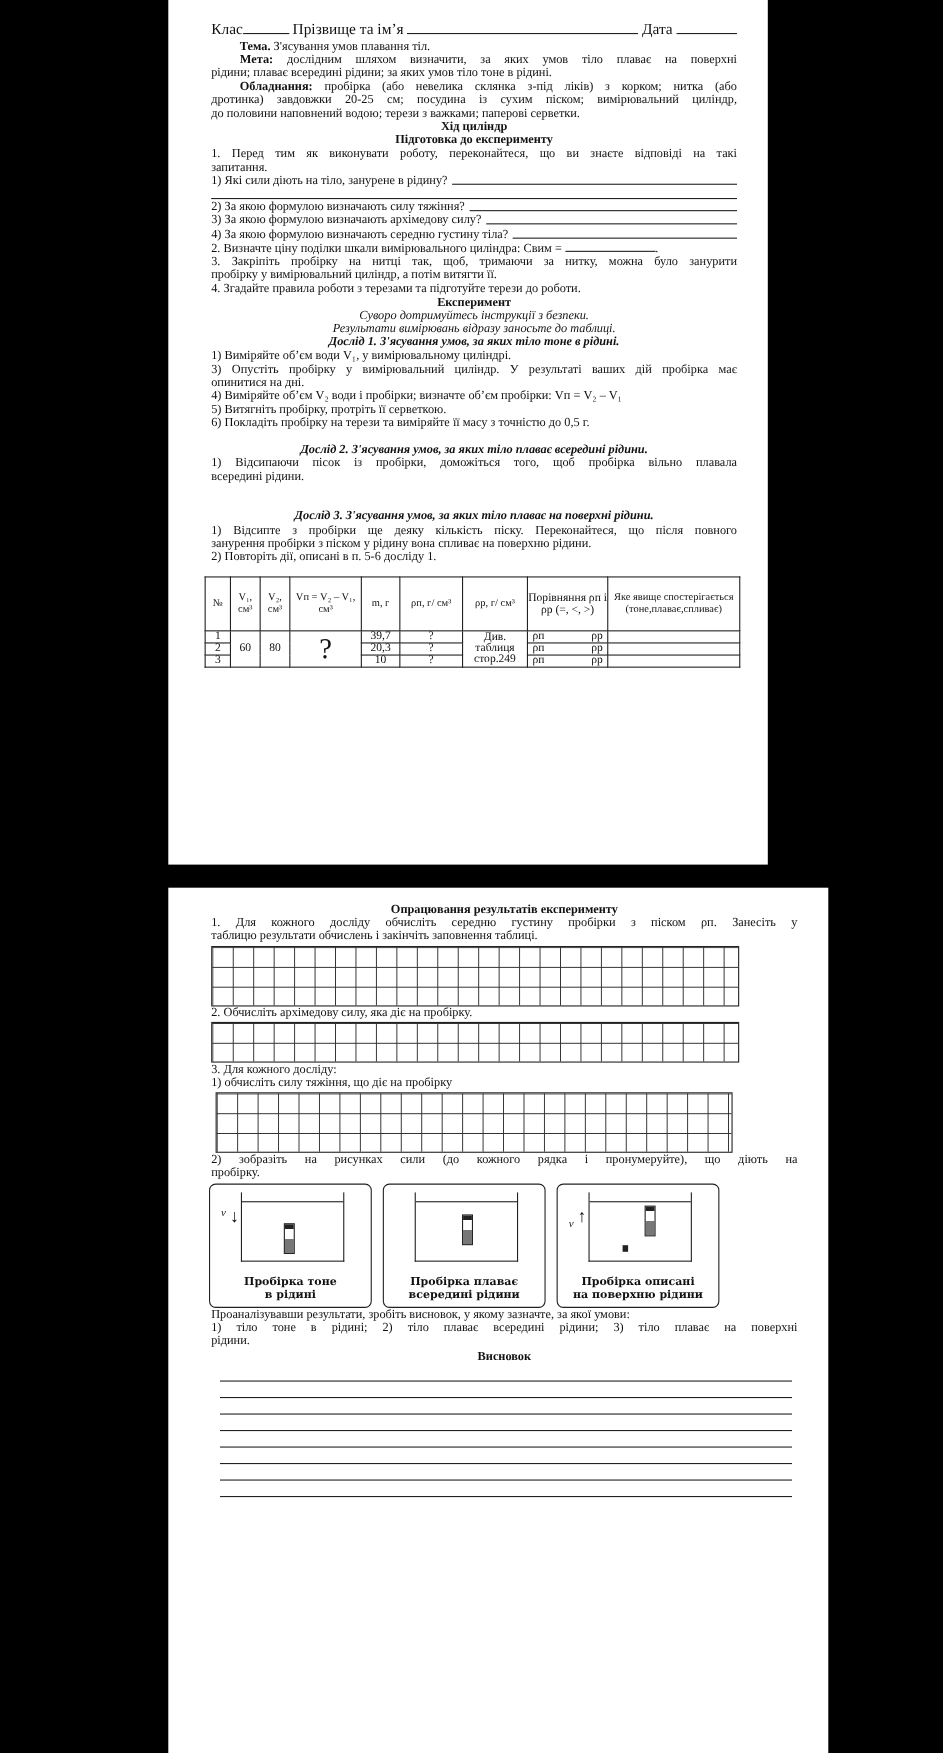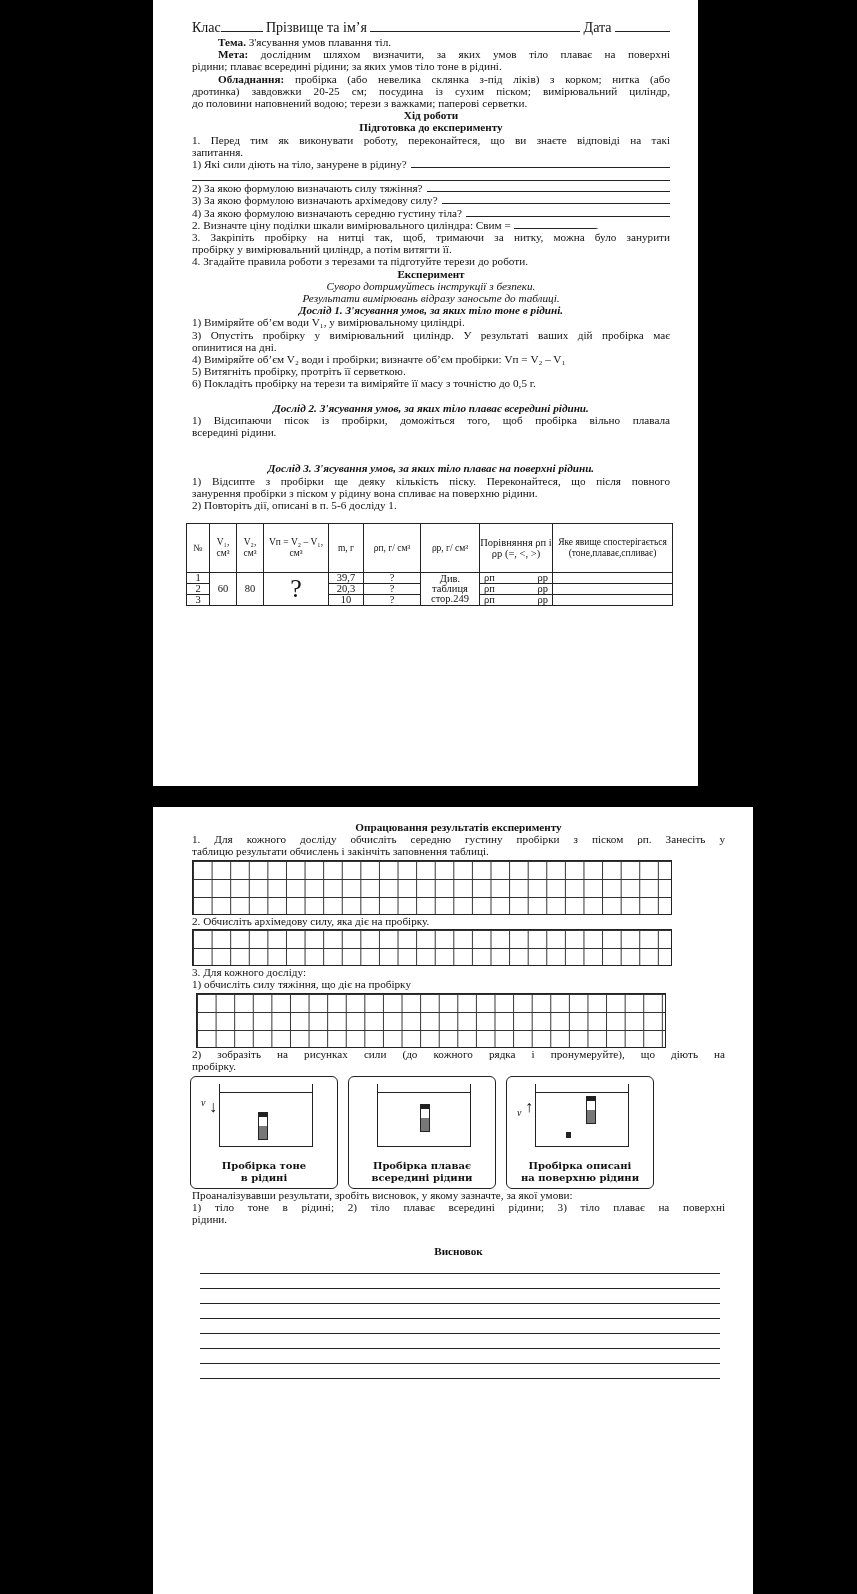"Хід роботи" div.ln { text: роботи -> циліндр }
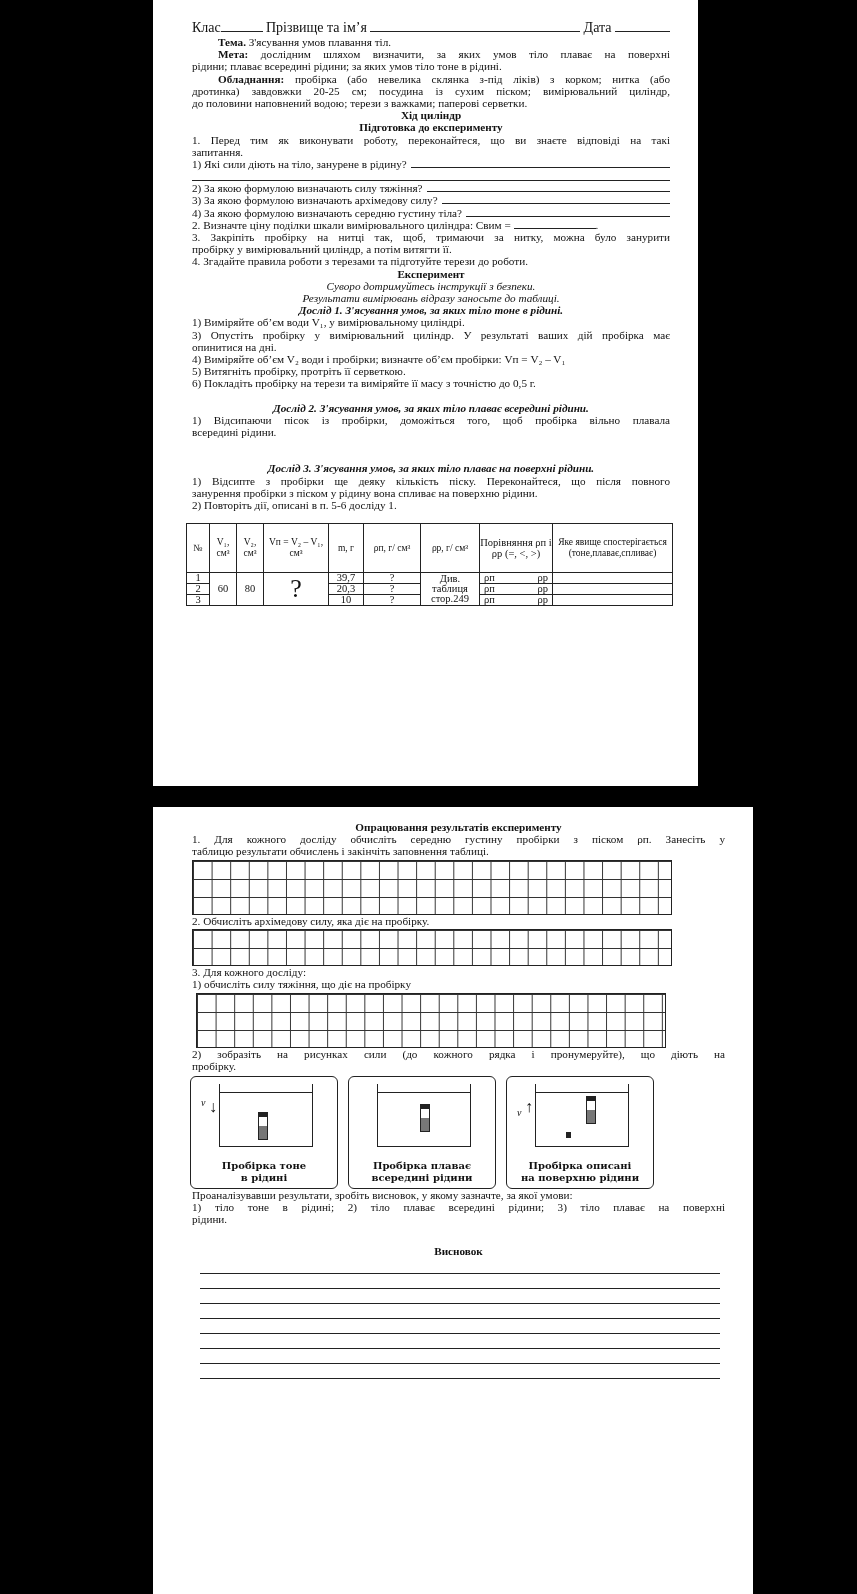"Висновок" div.ln { margin-top: 20px -> 2px }
